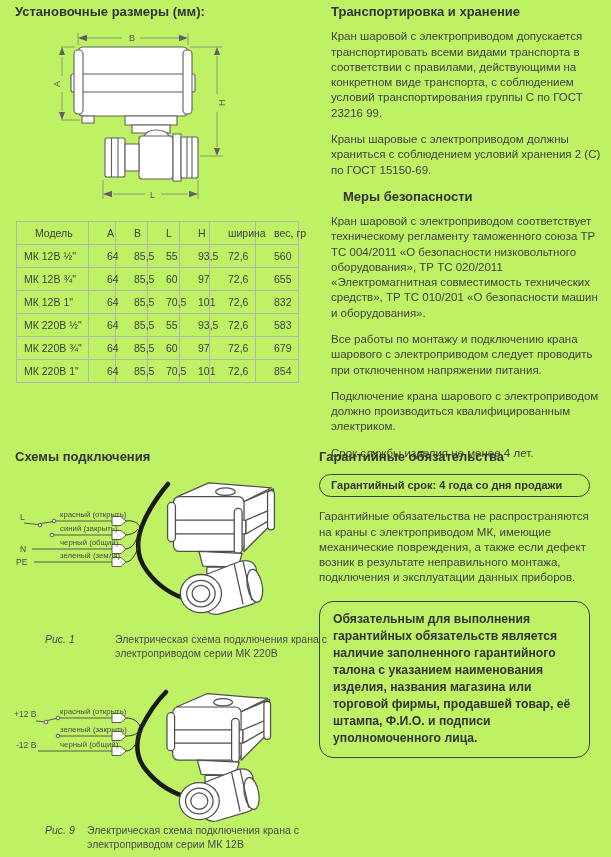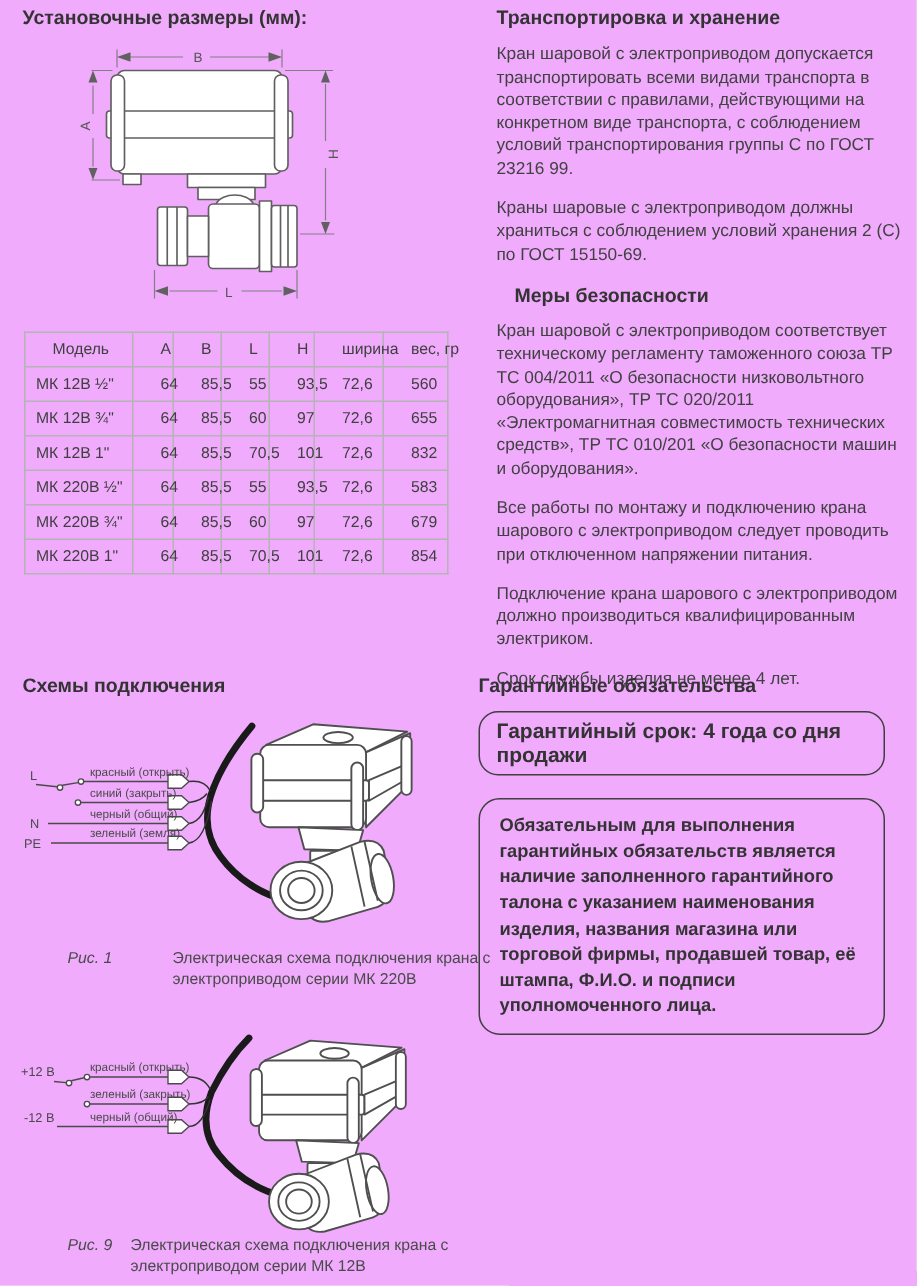"Установочные размеры (мм):" .page { background: #f0abfc -> #bef264 }
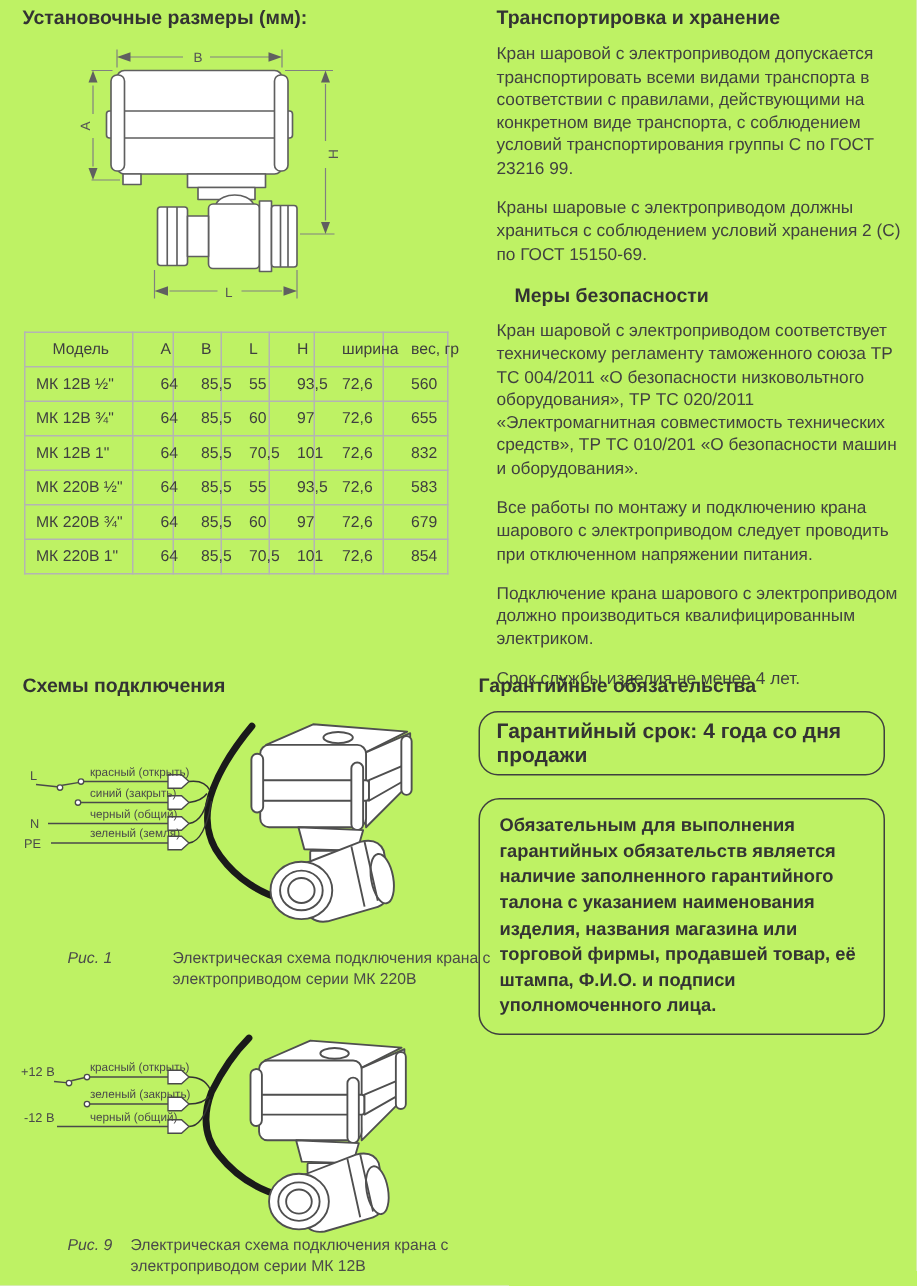"Гарантийный срок: 4 года со" .badge { font-size: 14px -> 11px }
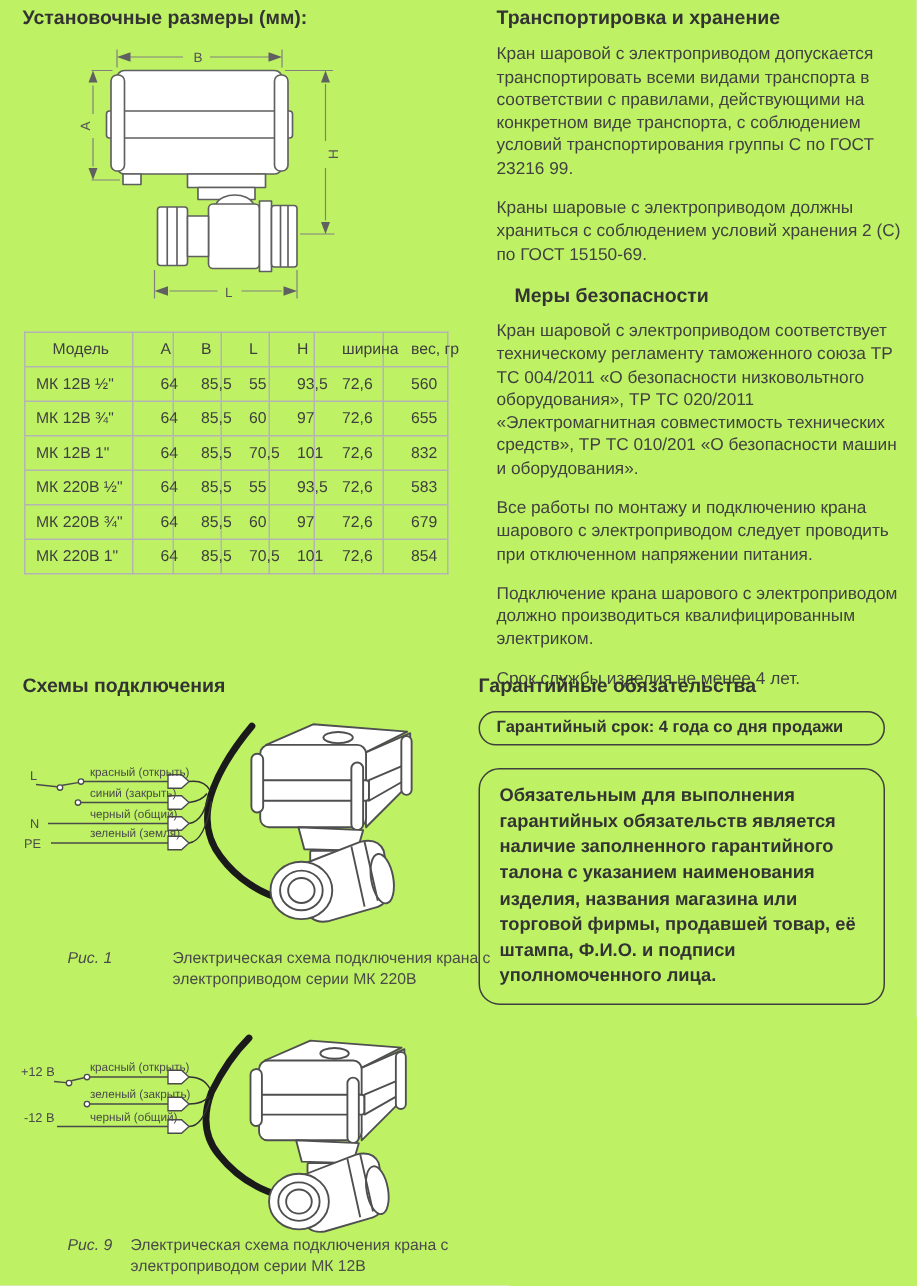"Гарантийные обязательства не" p { html: none -> <p>Гарантийные обязательства не распространяются на краны с электроприводом МК, имеющие механические повреждения, а также если дефект возник в результате неправильного монтажа, подключения и эксплуатации данных приборов.</p> }
